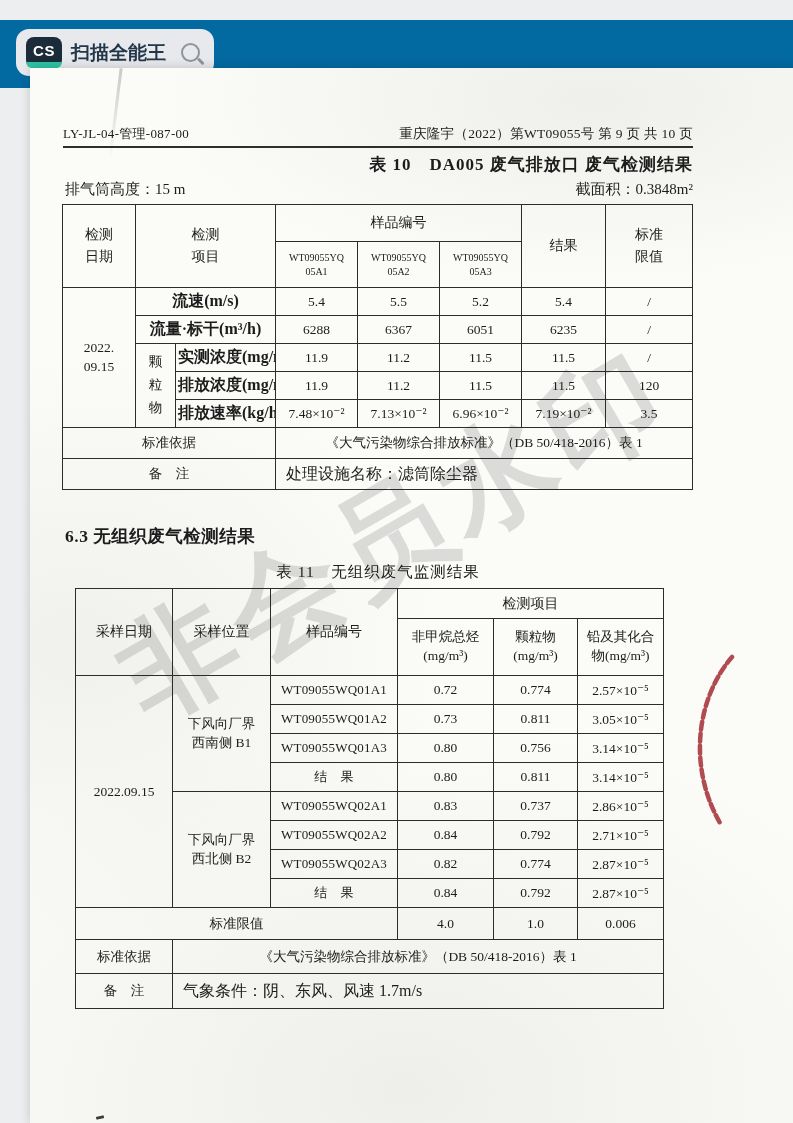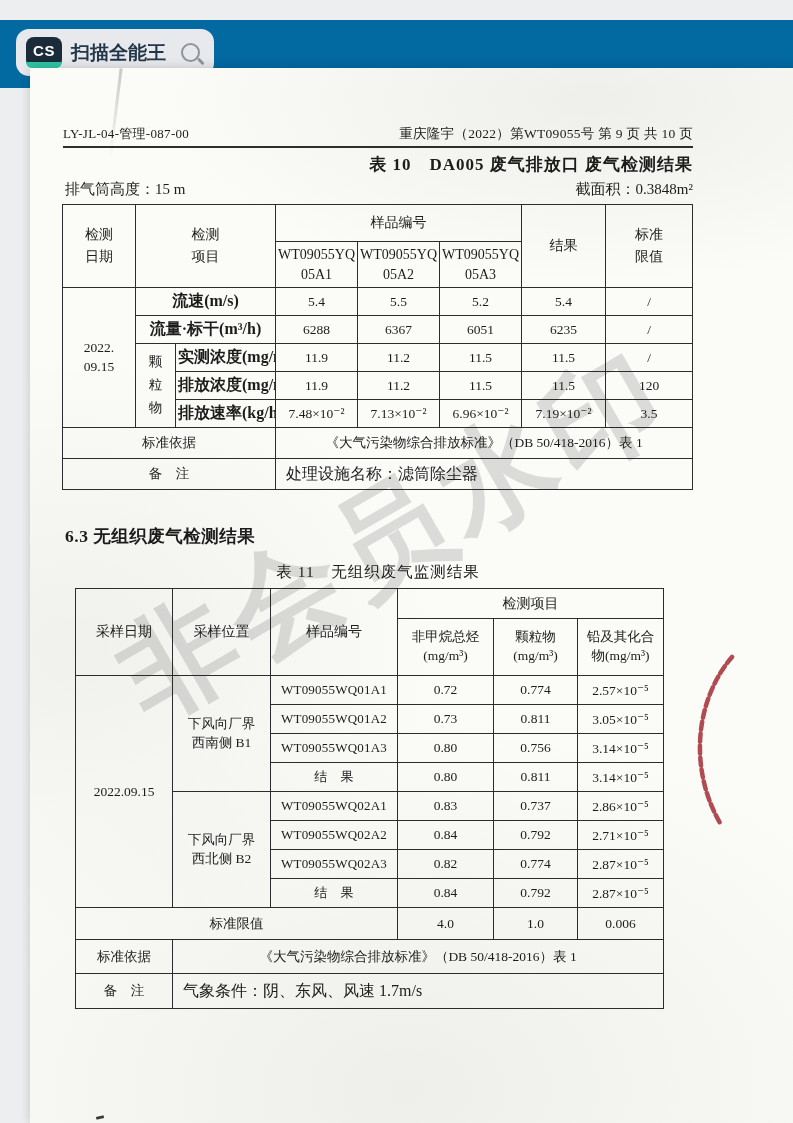"WT09055YQ" .t10 .h2 th { font-size: 14px -> 10px }
